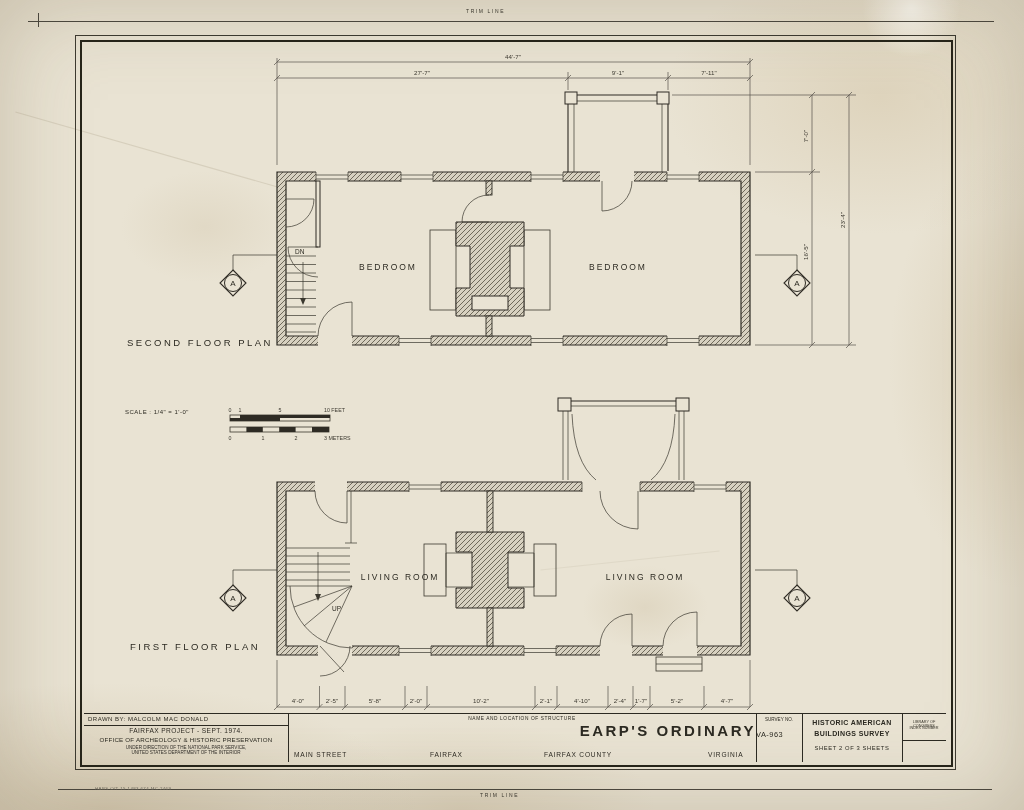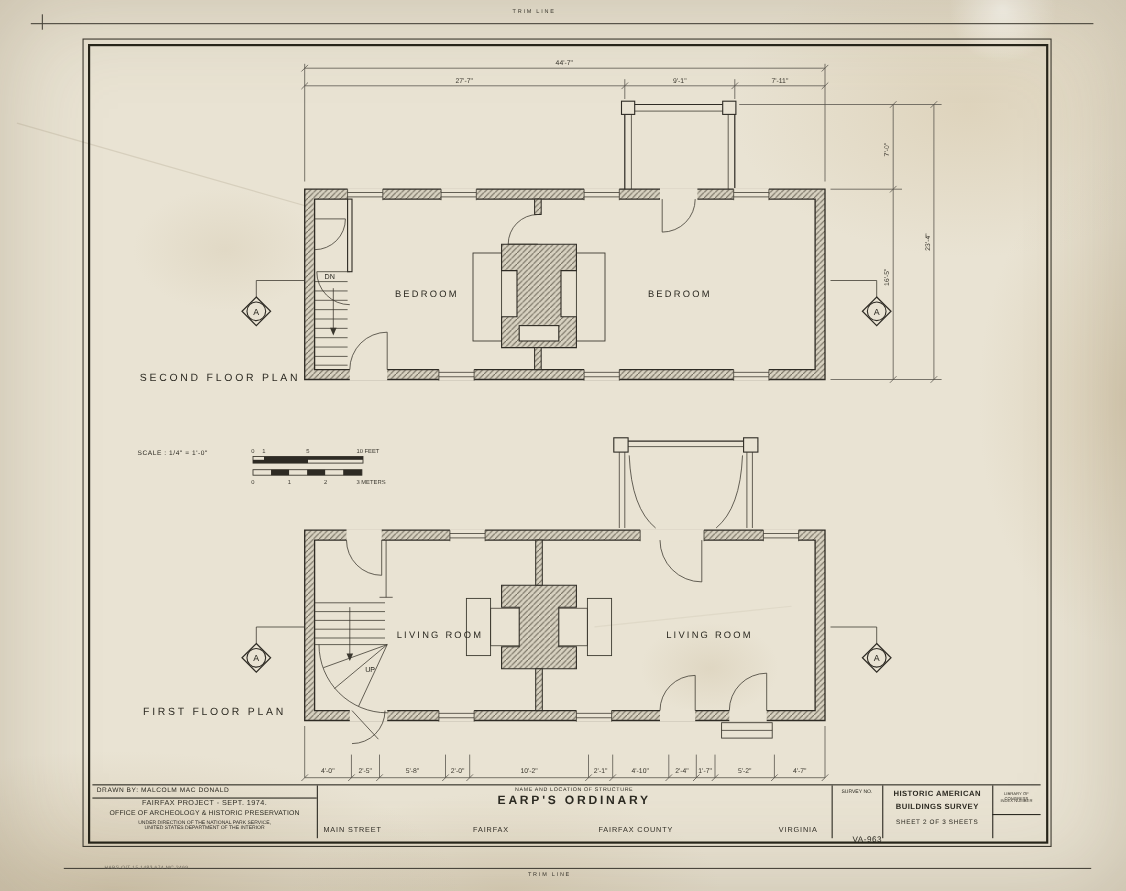"EARP'S ORDINARY" .c-structure { font-size: 11px -> 15px; text-align: center -> right }
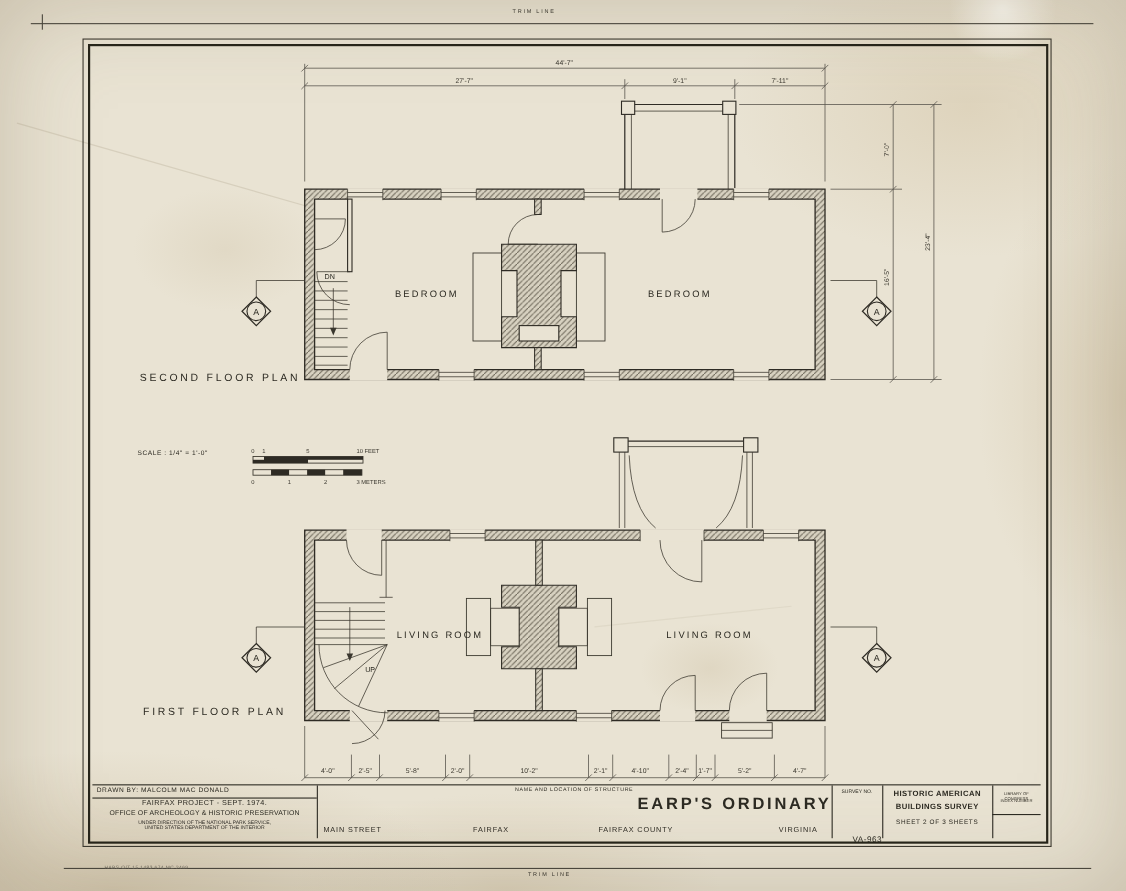"VA-963" .c-survno { margin-top: 28px -> none; text-align: right -> left }
